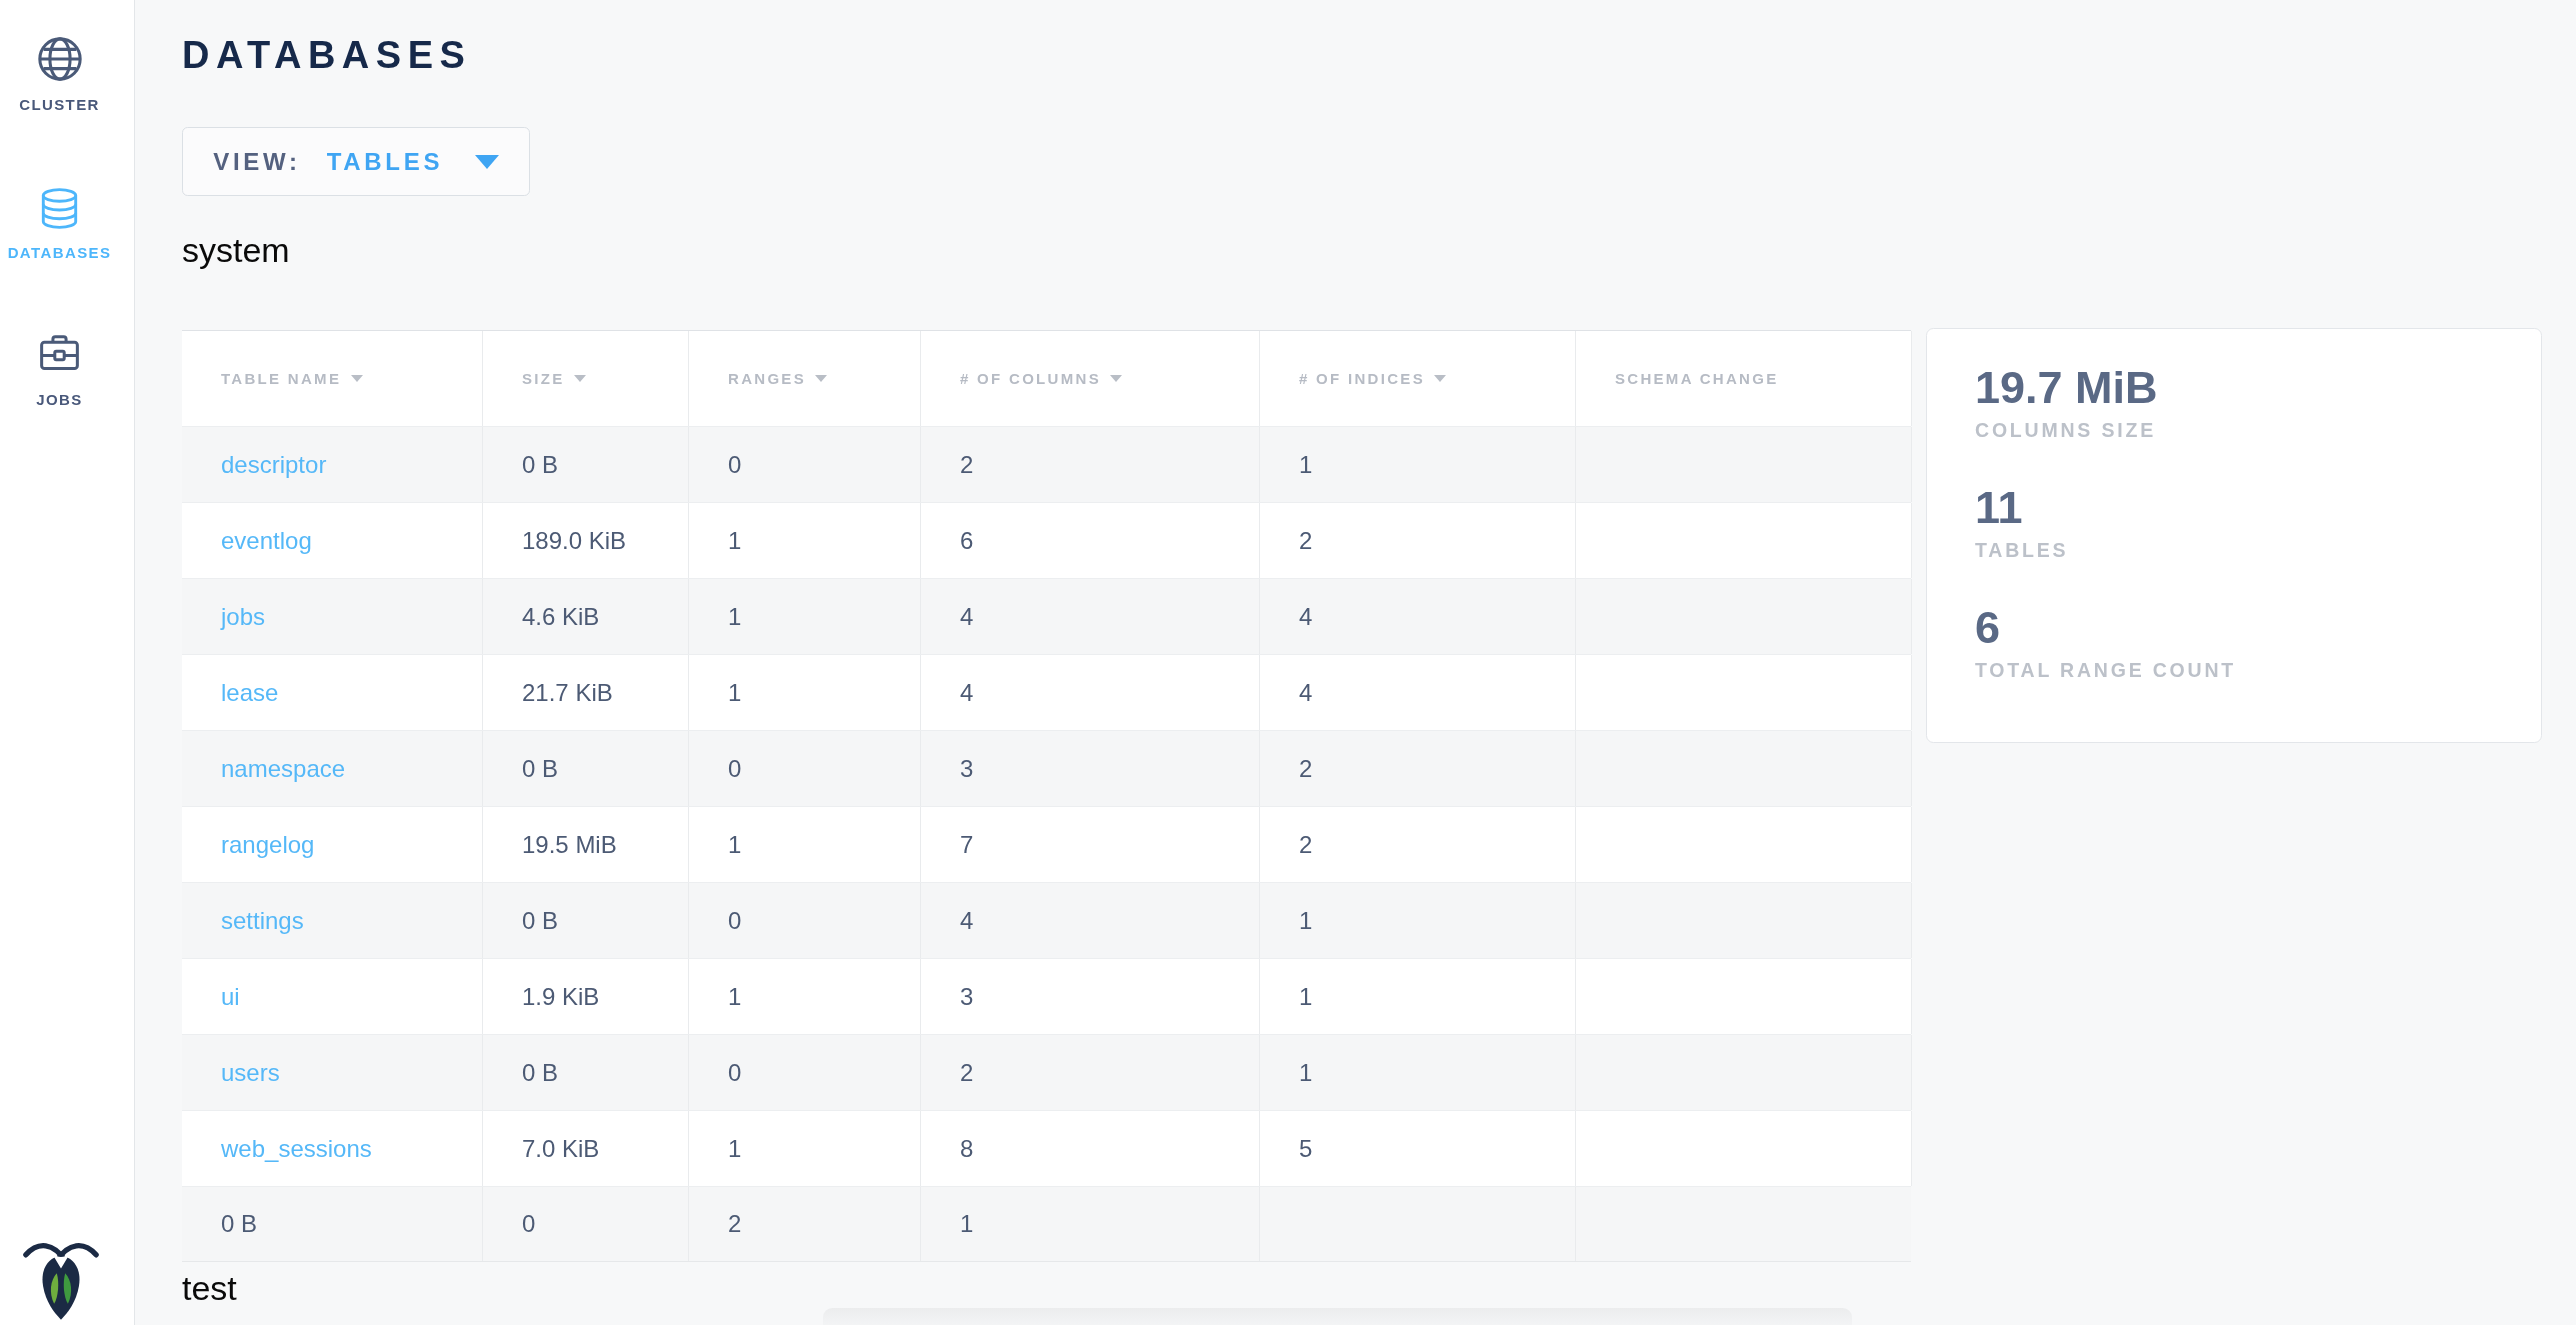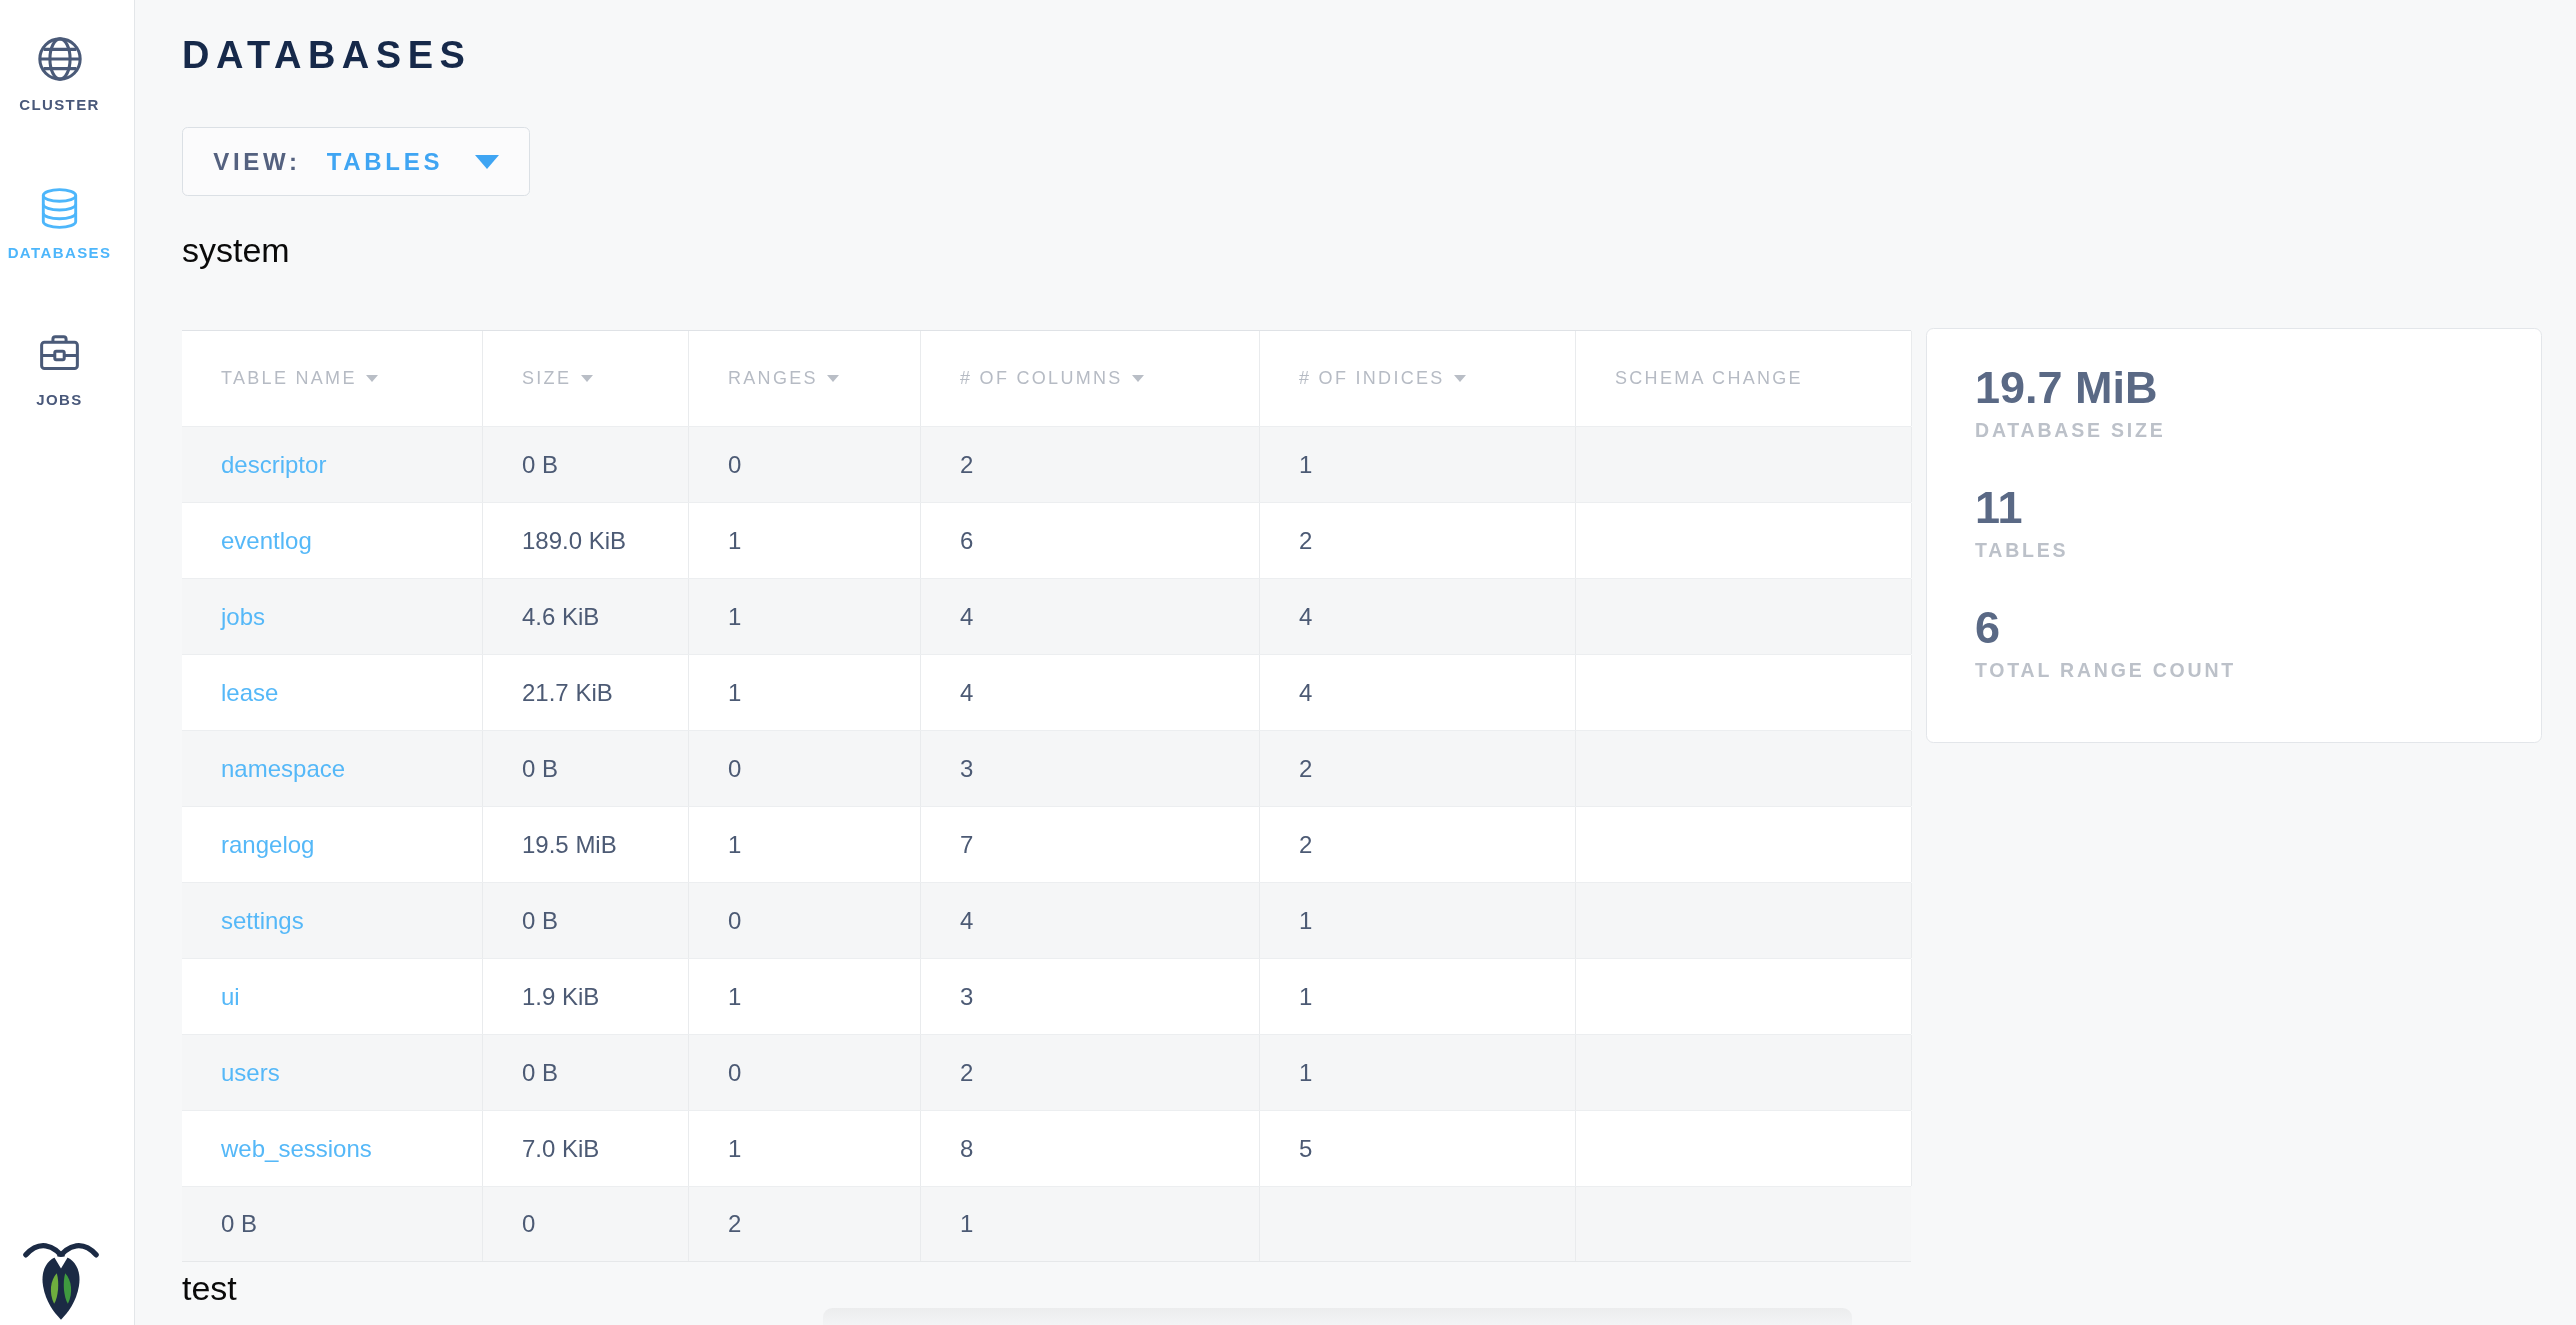"TABLE NAME" .th-label { font-size: 18px -> 15px; font-weight: 400 -> 700 }
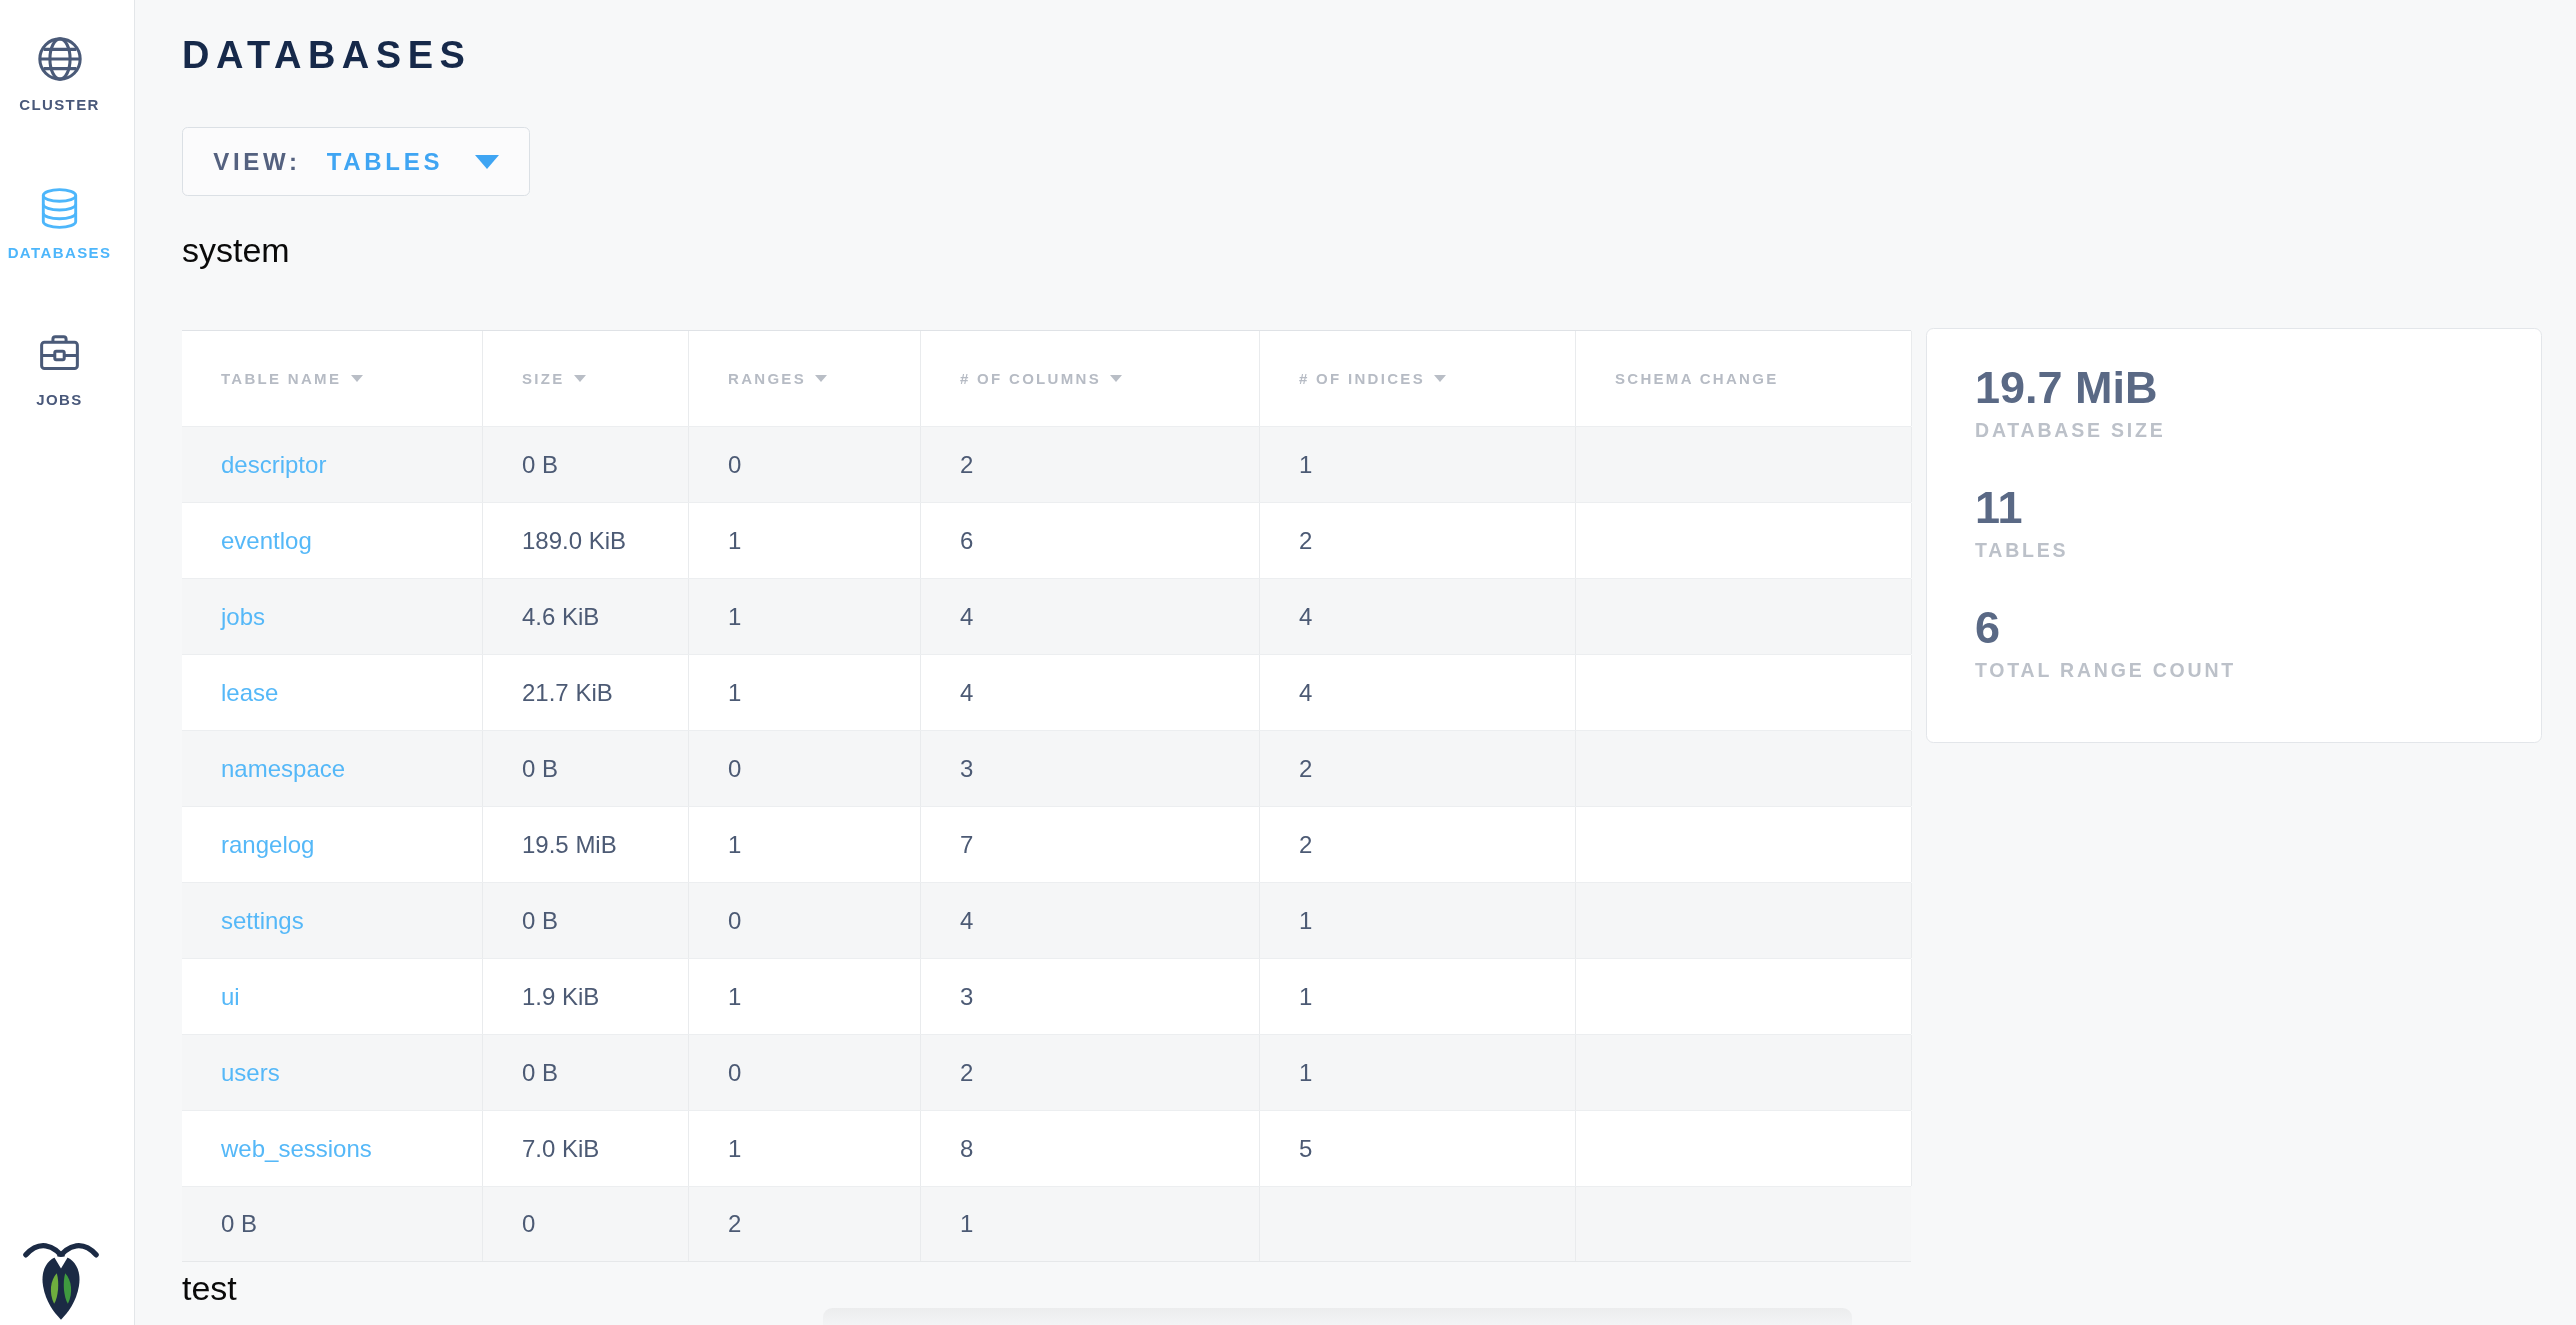"DATABASE SIZE" div.stat-label { text: DATABASE -> COLUMNS }
